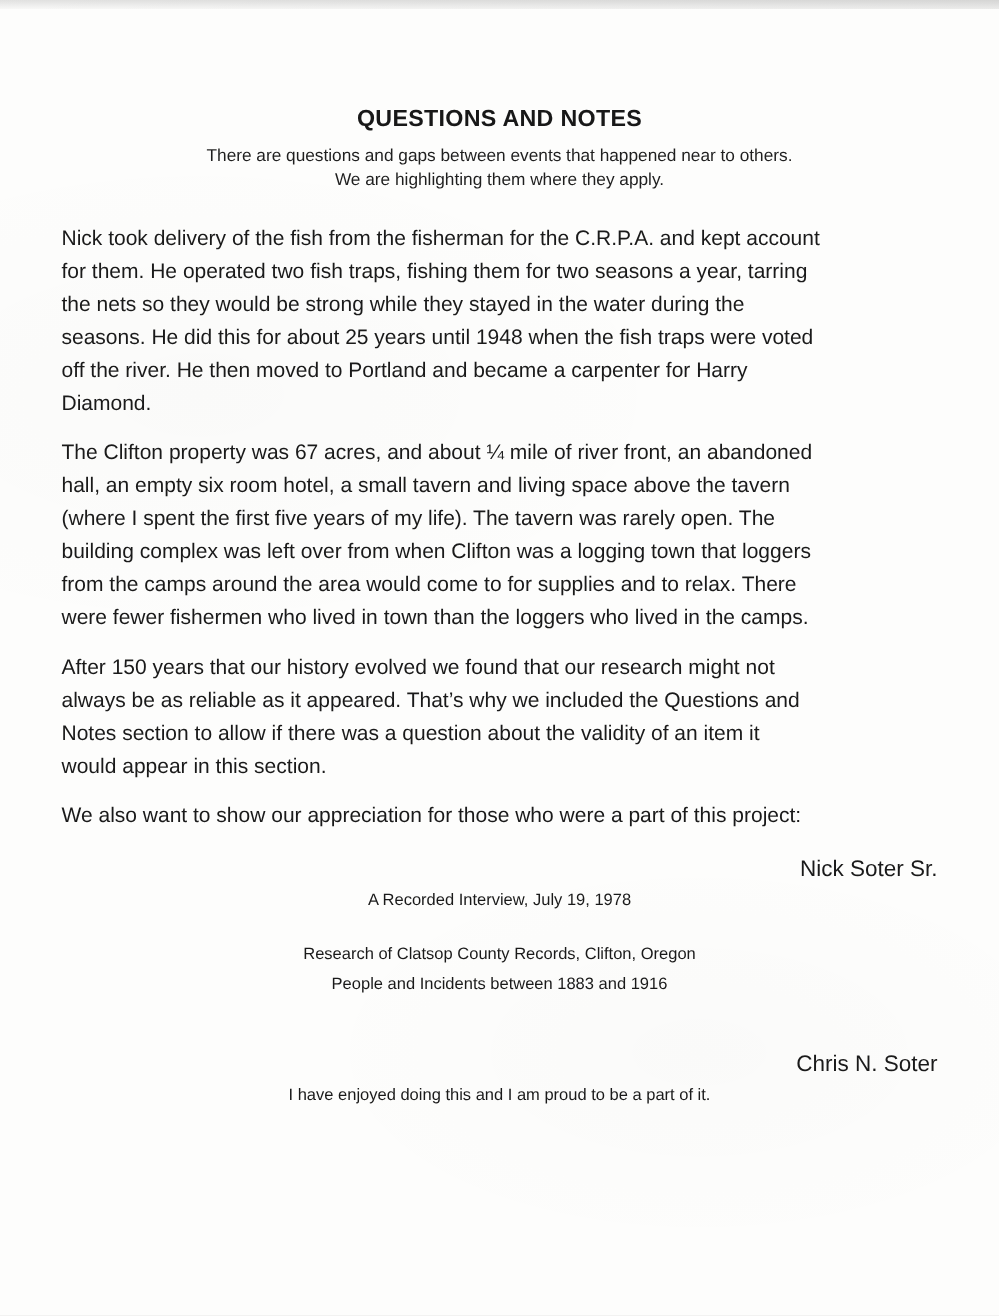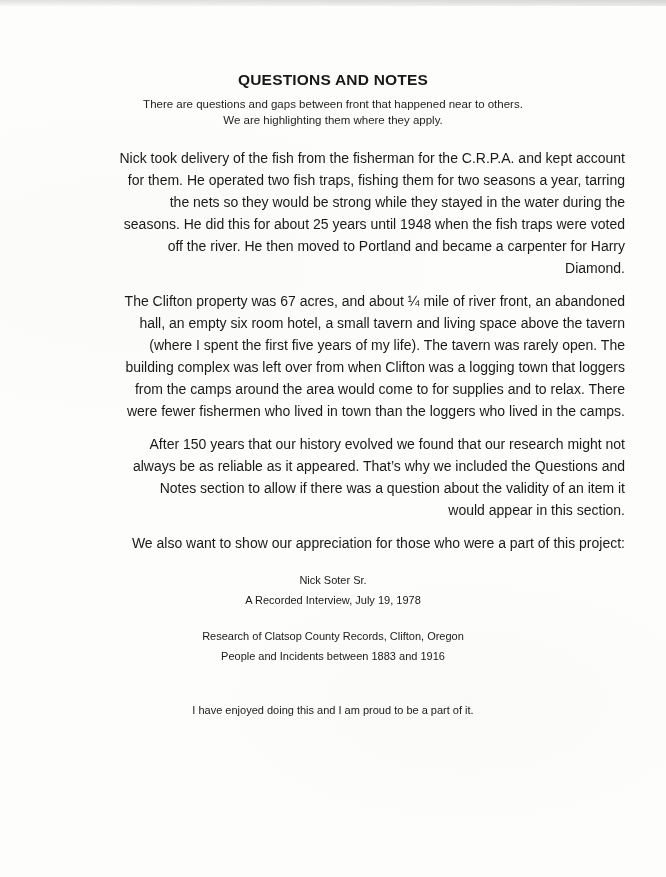"There are questions and gaps" p.doc-subtitle { text: front -> events }
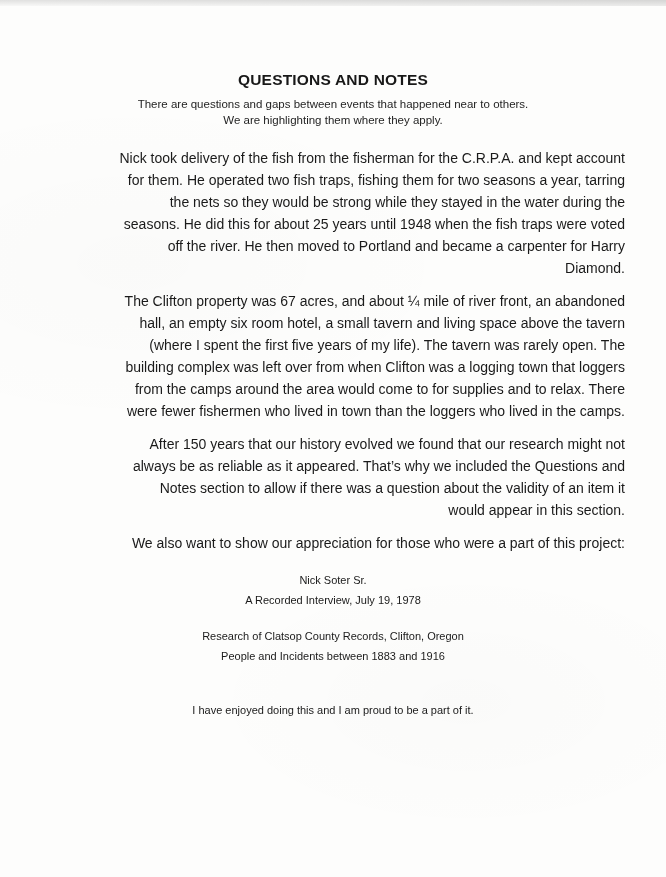"Nick took delivery of the" .body-para { text-align: right -> none }
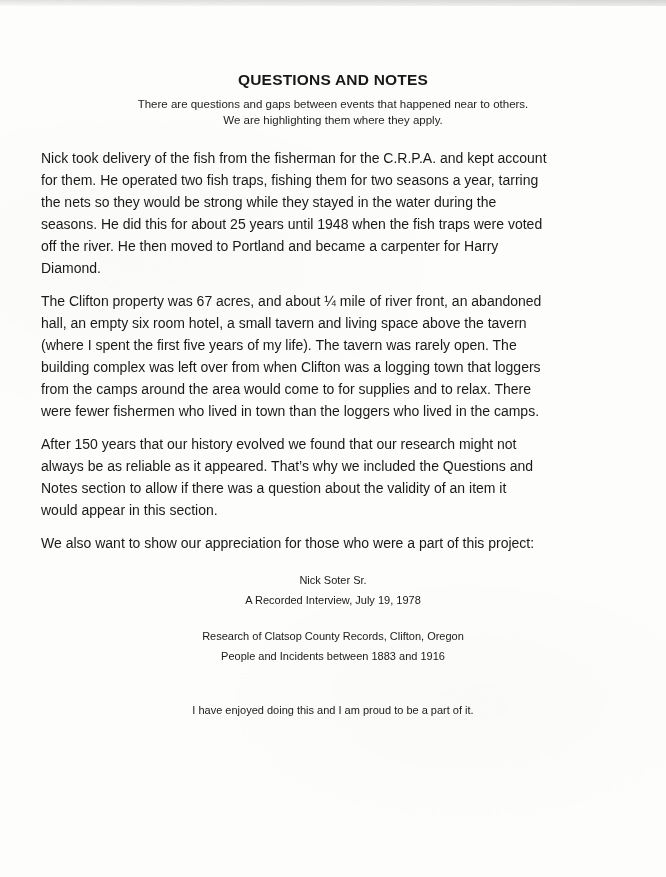"Nick Soter Sr." .credit-name { font-size: 11px -> 15px; text-align: none -> right }
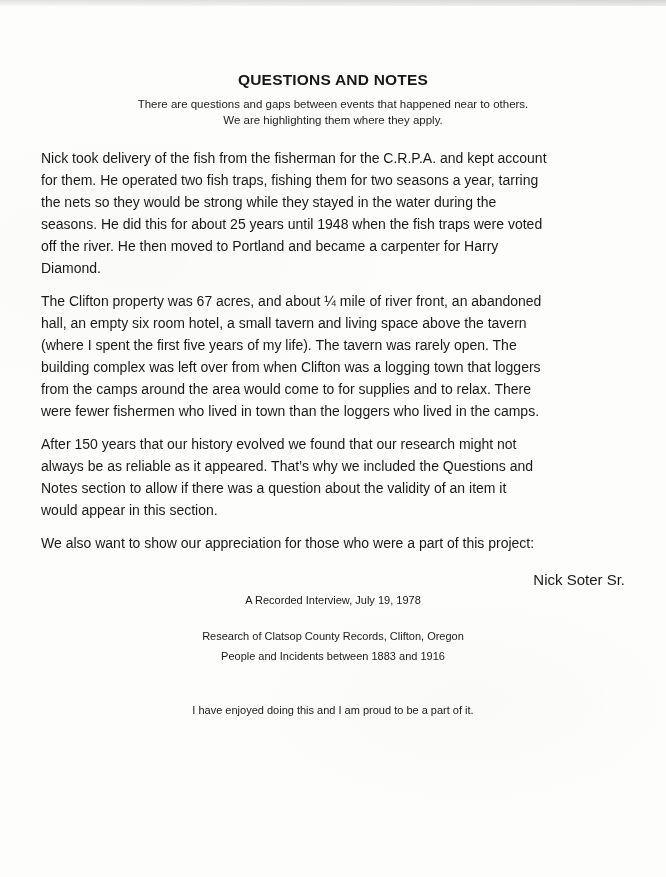"Chris N. Soter" div.credit-name { html: none -> <div>Chris N. Soter</div> }
